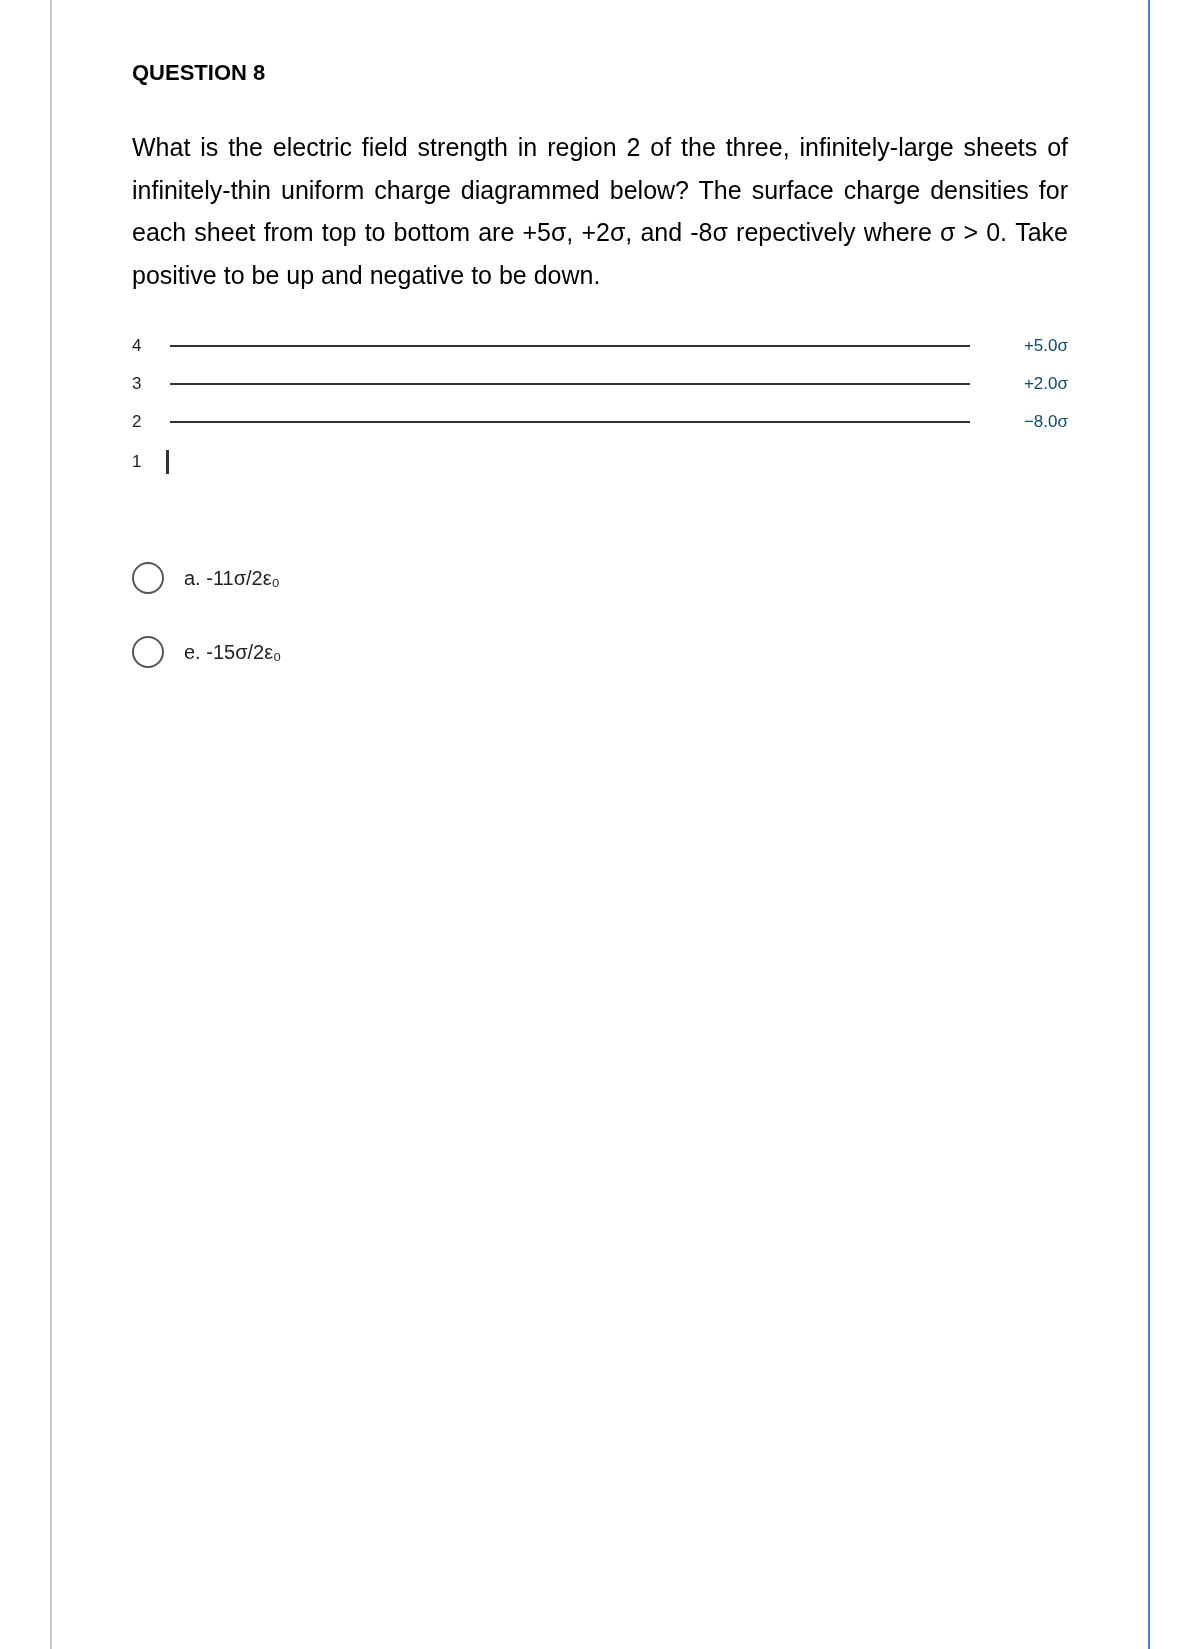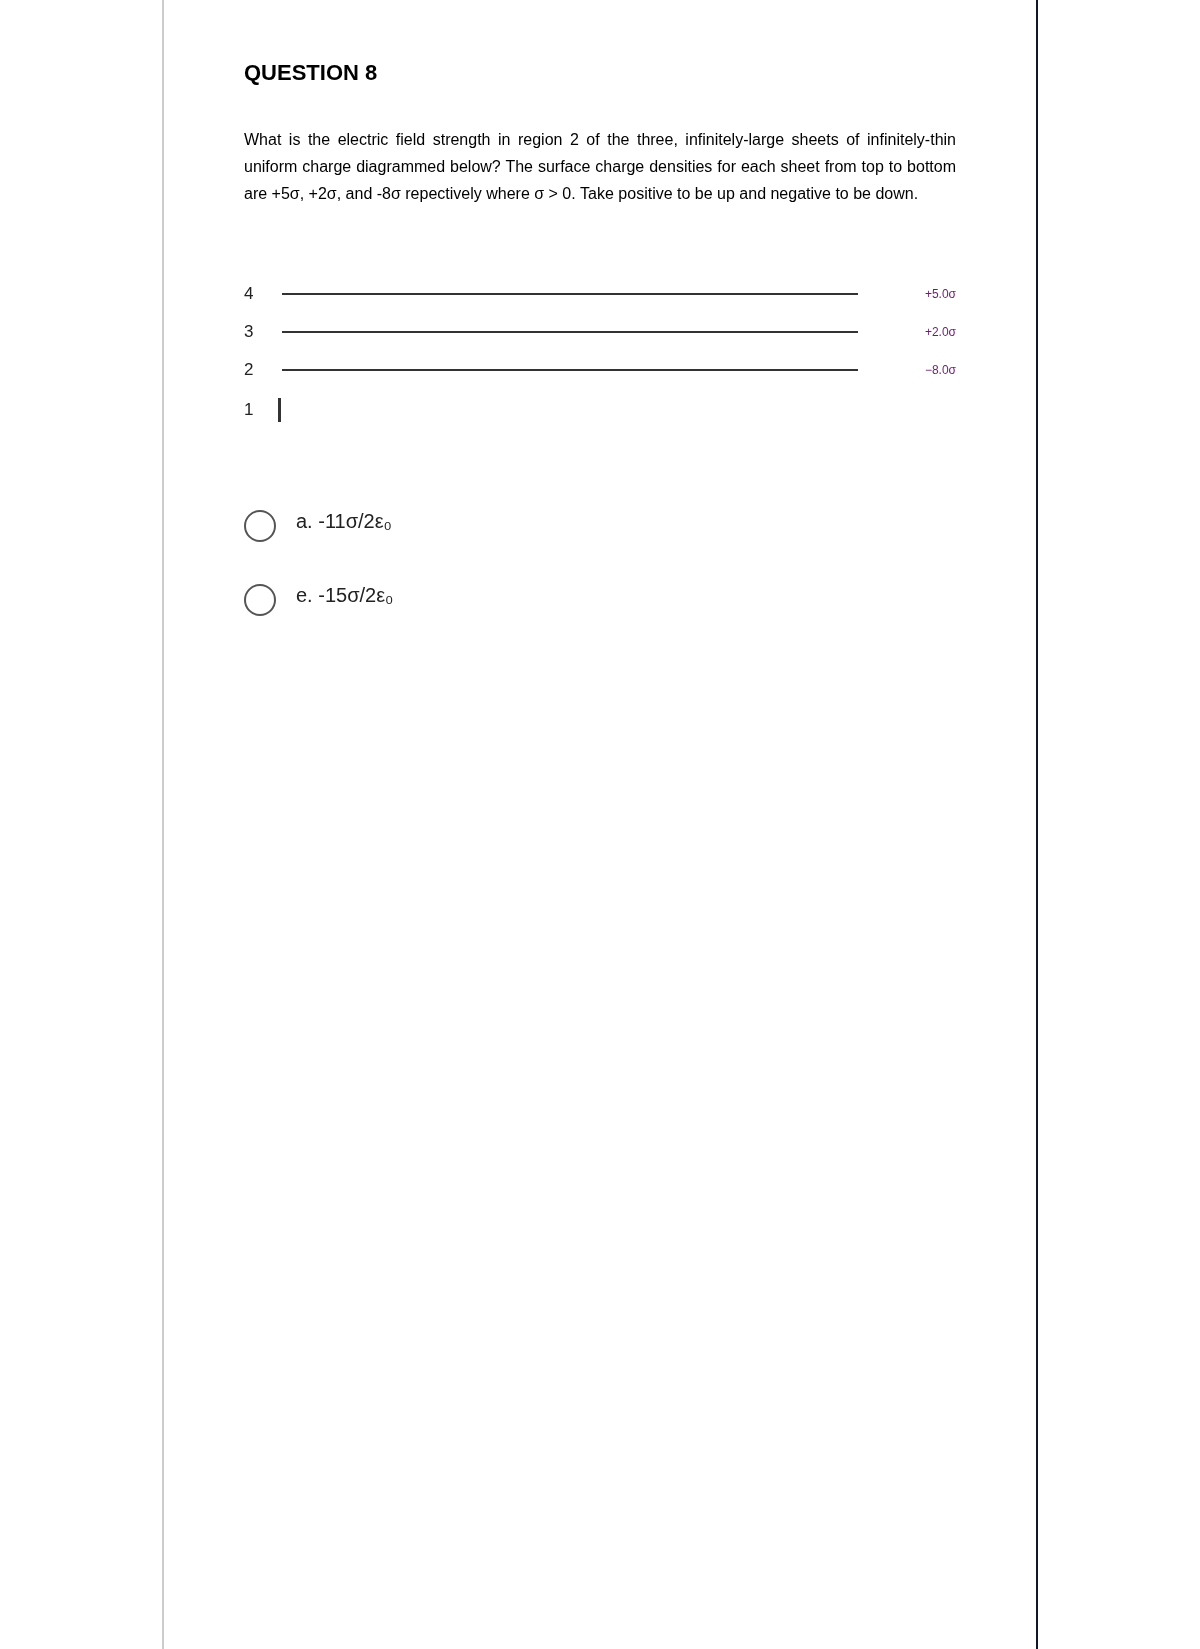"QUESTION 8" .page-container { border-right: 2px solid #0f172a -> 2px solid #3b82f6; width: 876px -> 1100px }
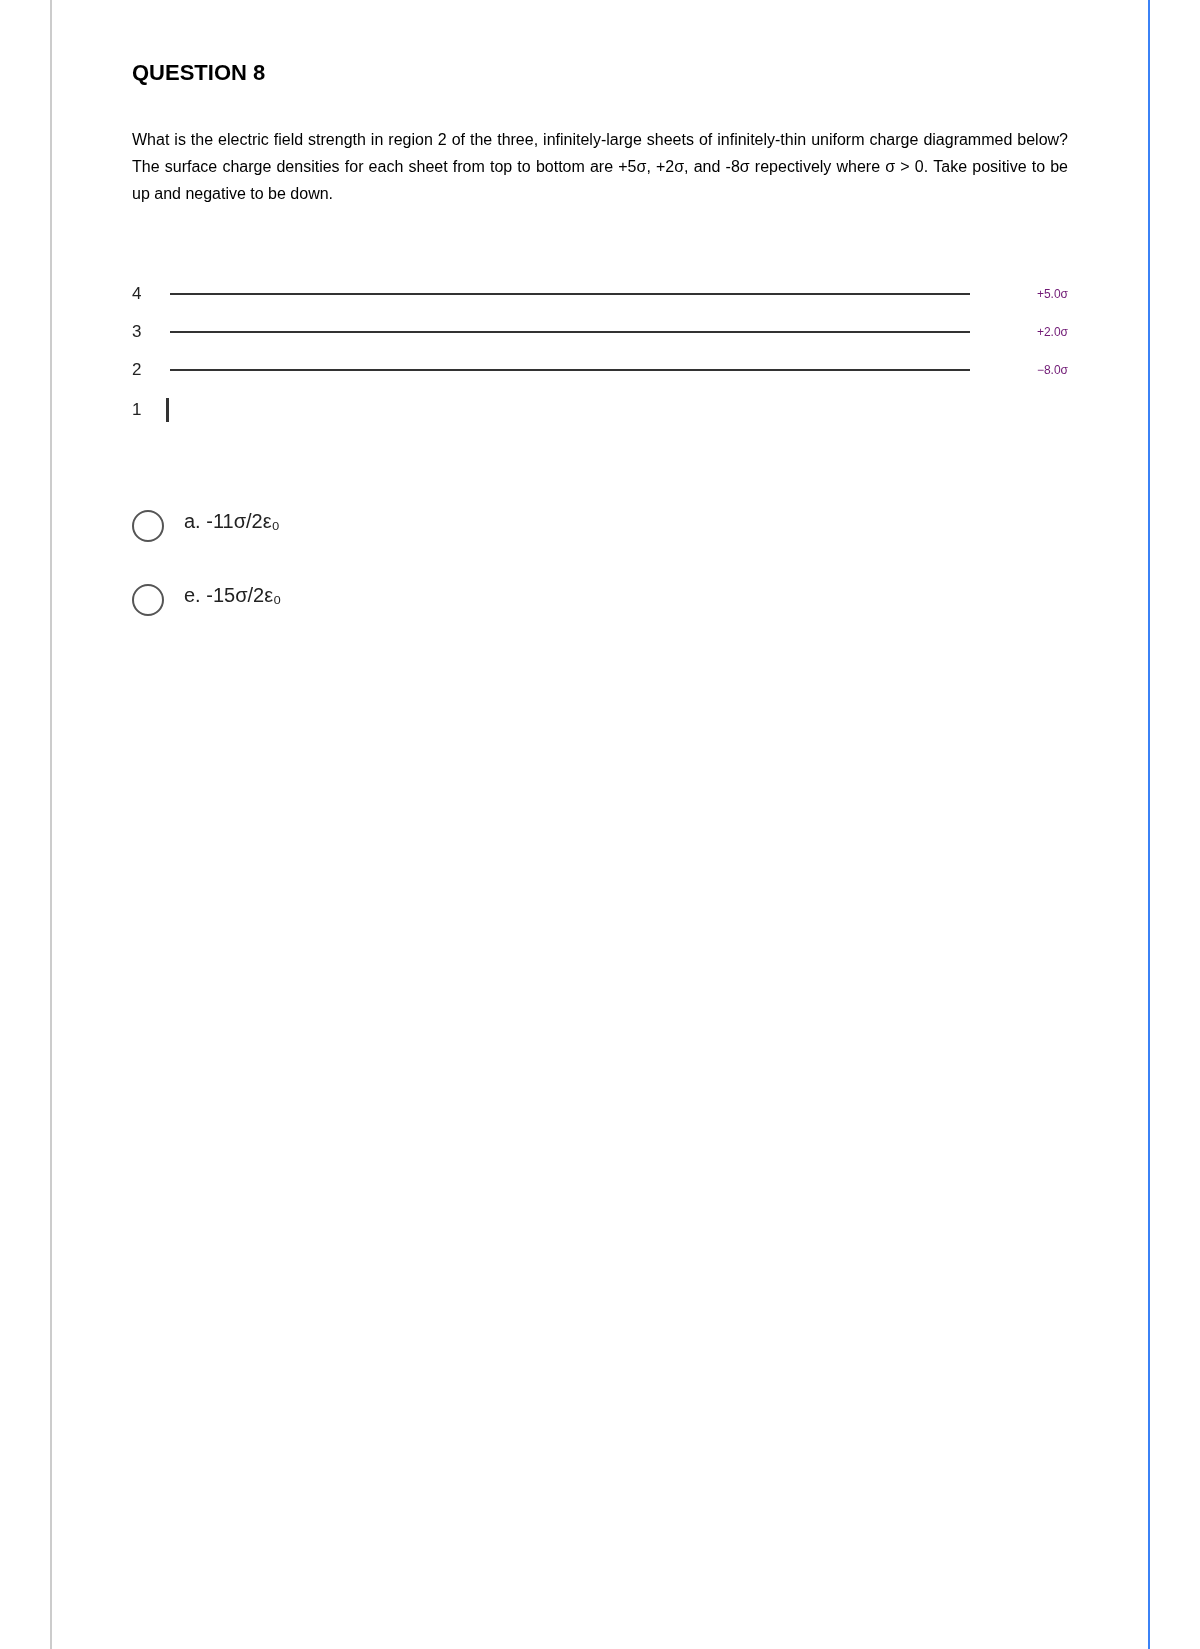"What is the electric field" .question-text { font-size: 16px -> 25px; margin-bottom: 66px -> 30px }
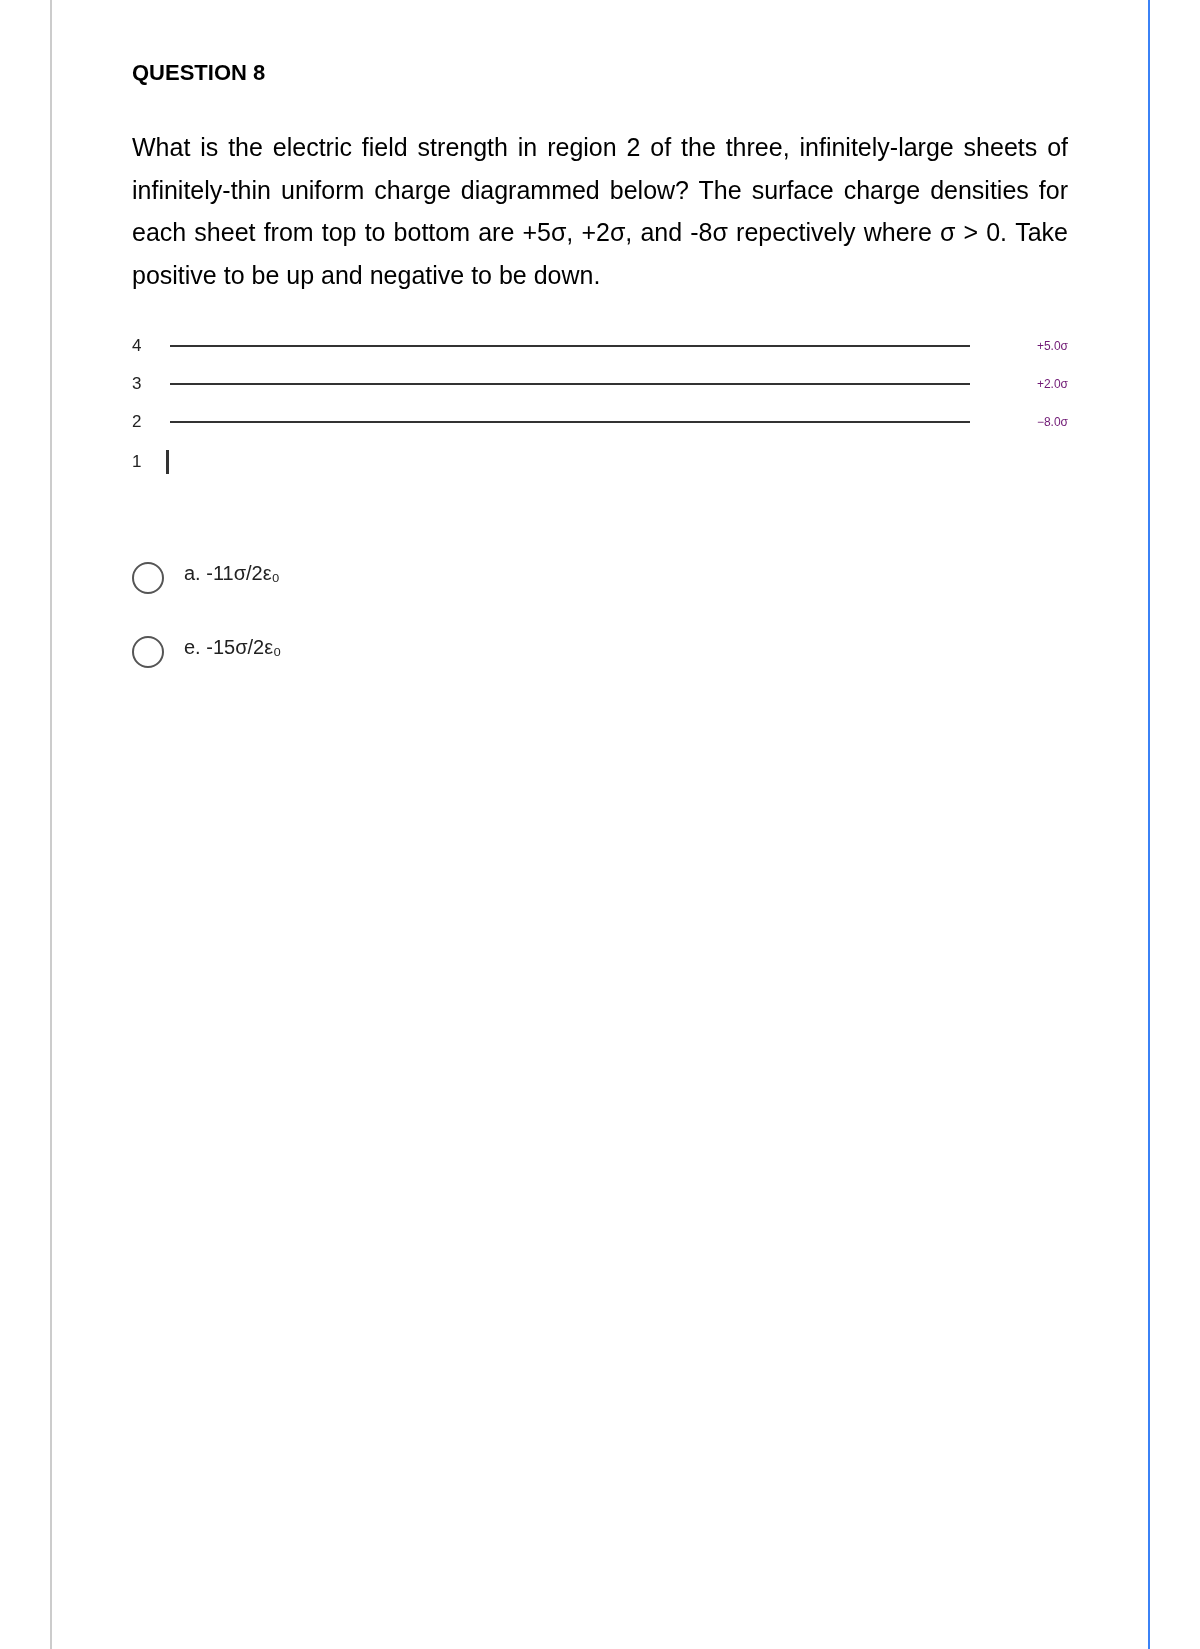"+5.0σ" .charge-label { color: #701a75 -> #0c4a6e; font-size: 12px -> 17px }
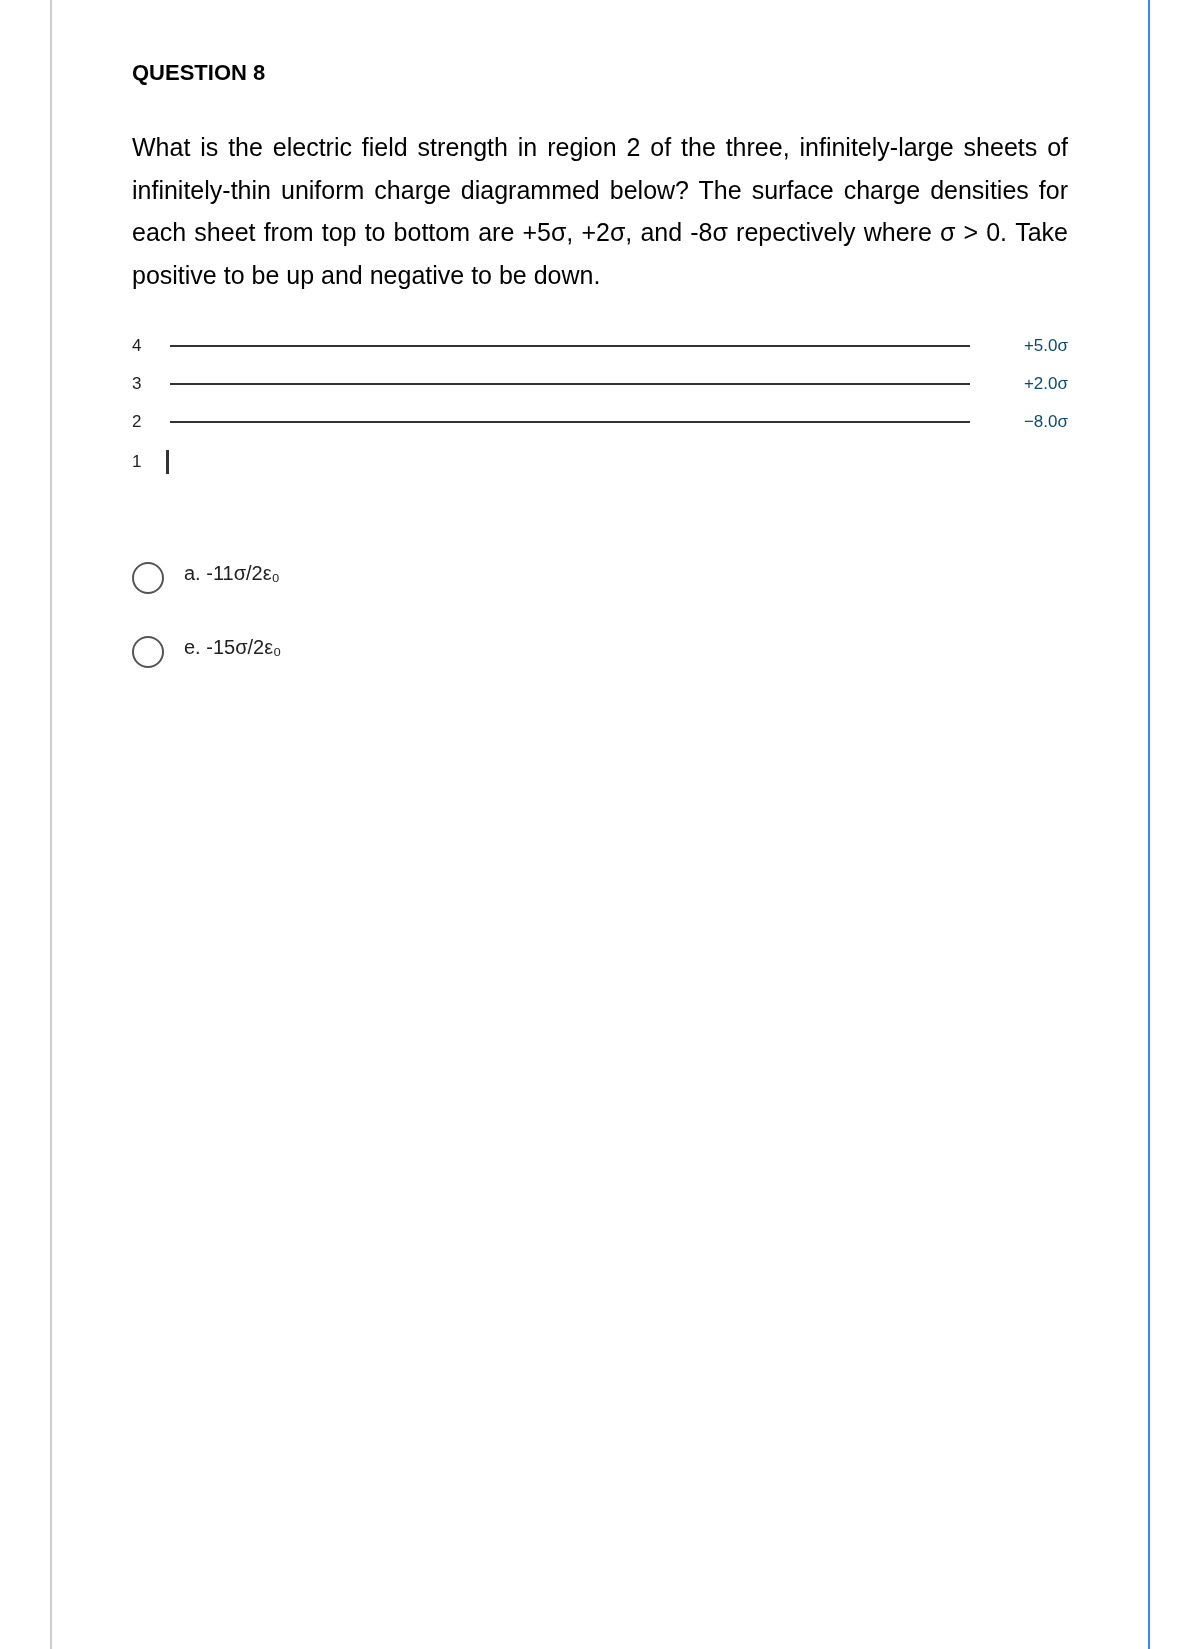"a. -11σ/2ε₀" .option-row { align-items: flex-start -> center }
